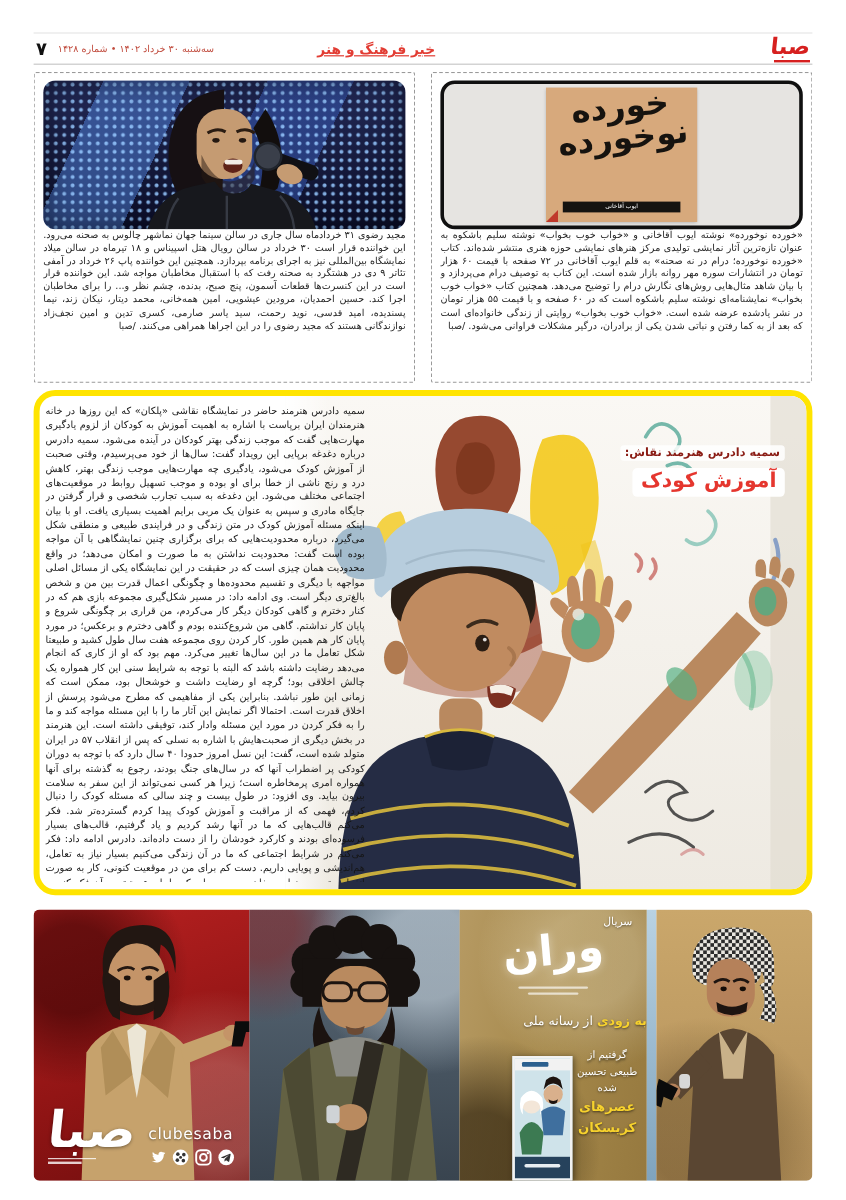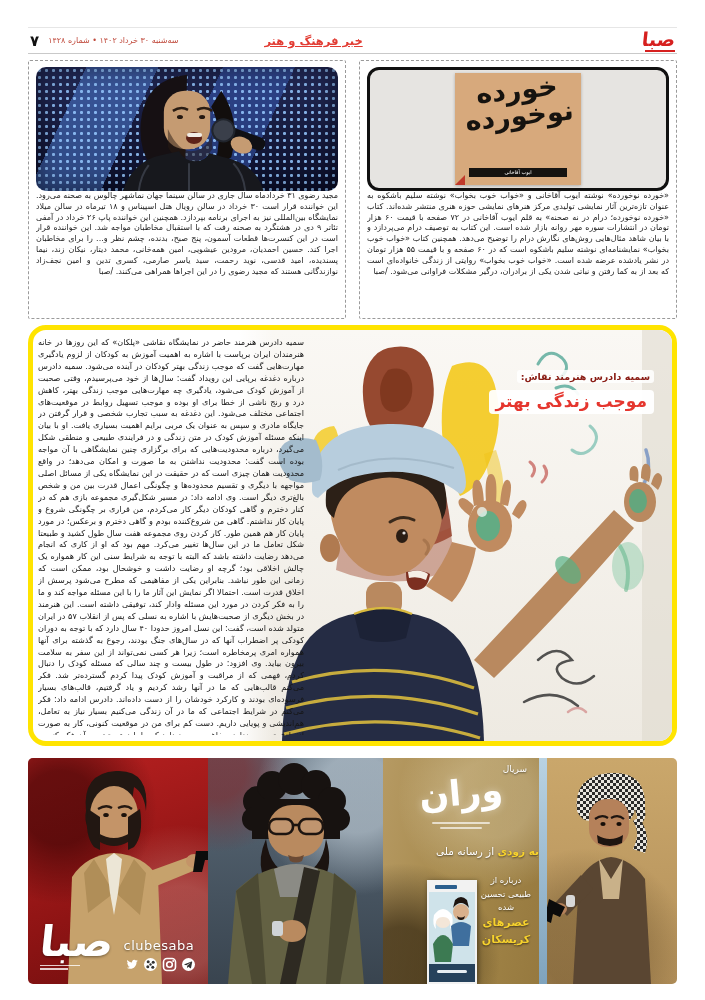"آموزش کودک" div.pill-row { html: none -> <div><span>آموزش کودک</span></div> }
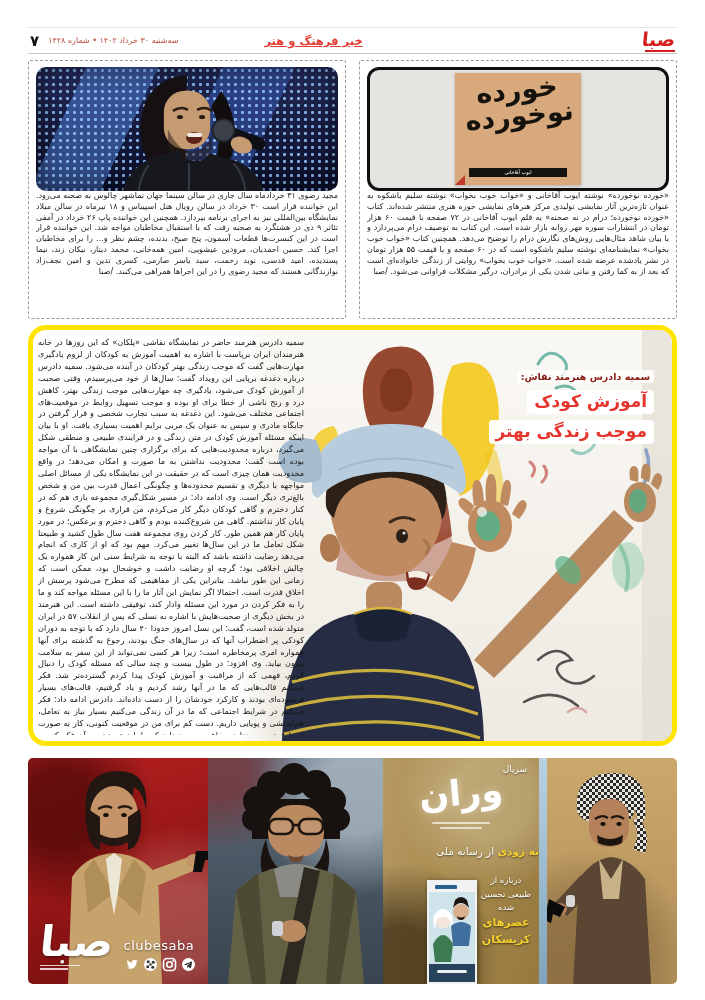"موجب زندگی بهتر" div.pill-row { html: <div><span>موجب زندگی بهتر</span></div> -> none }
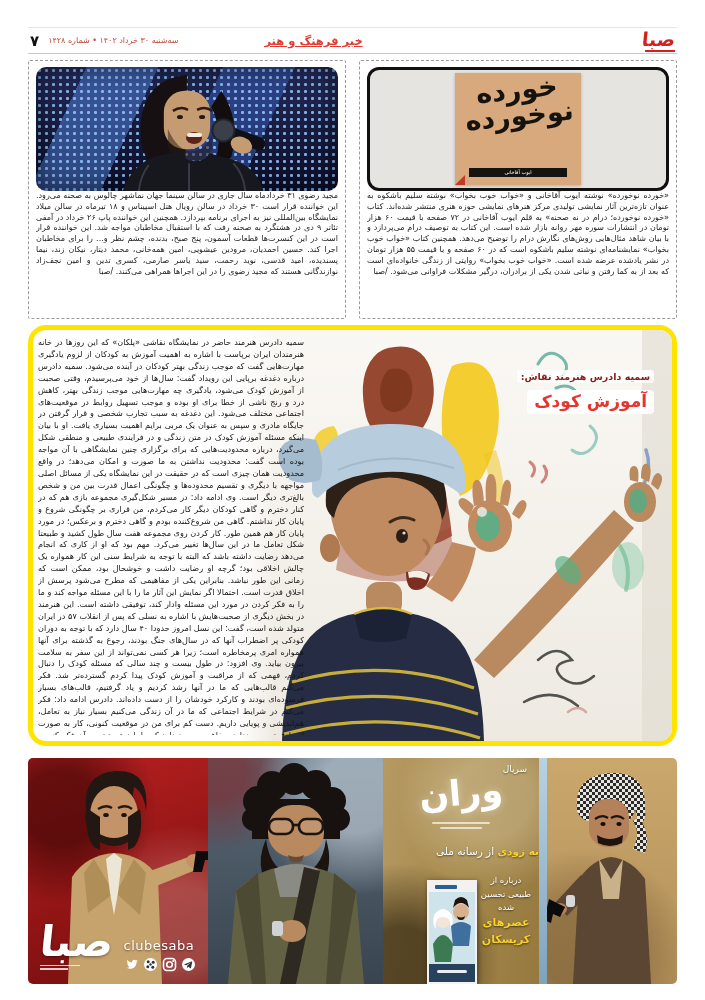"درباره از" div { text: درباره -> گرفتیم }
